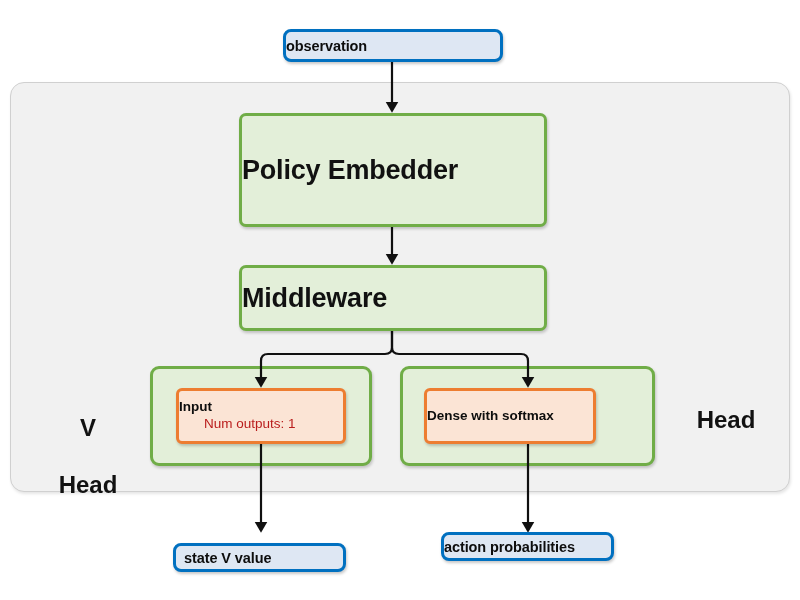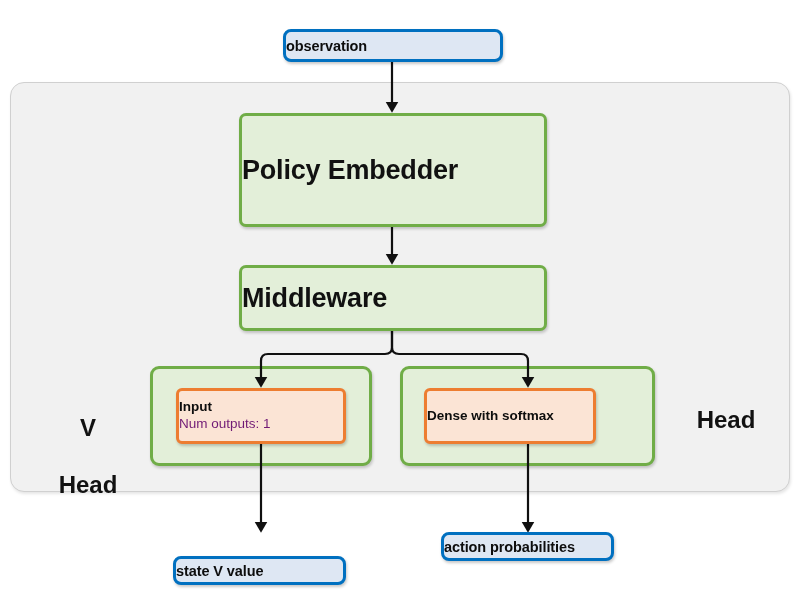"Num outputs: 1" .dense-sub { color: #701a75 -> #b91c1c; margin-left: none -> 25px }
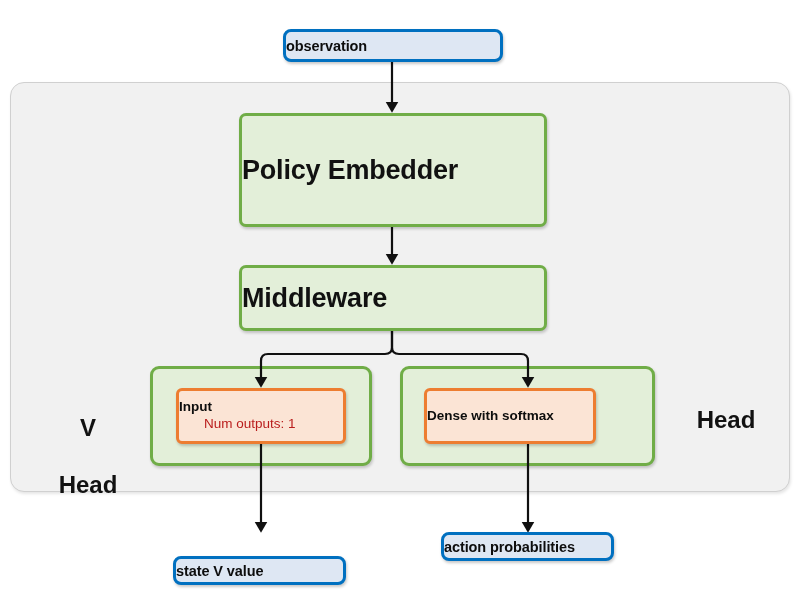"state V value" #state-v-box { padding-left: none -> 8px; top: 556px -> 543px }
